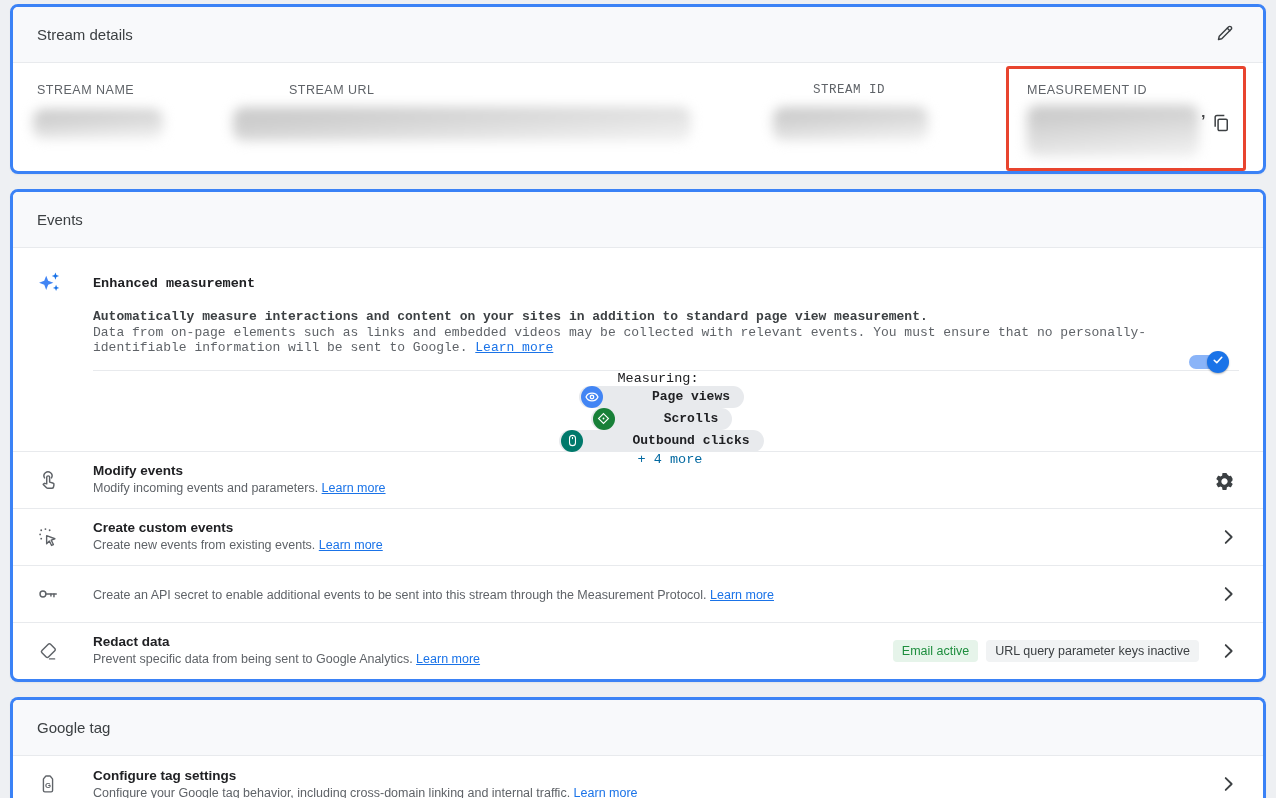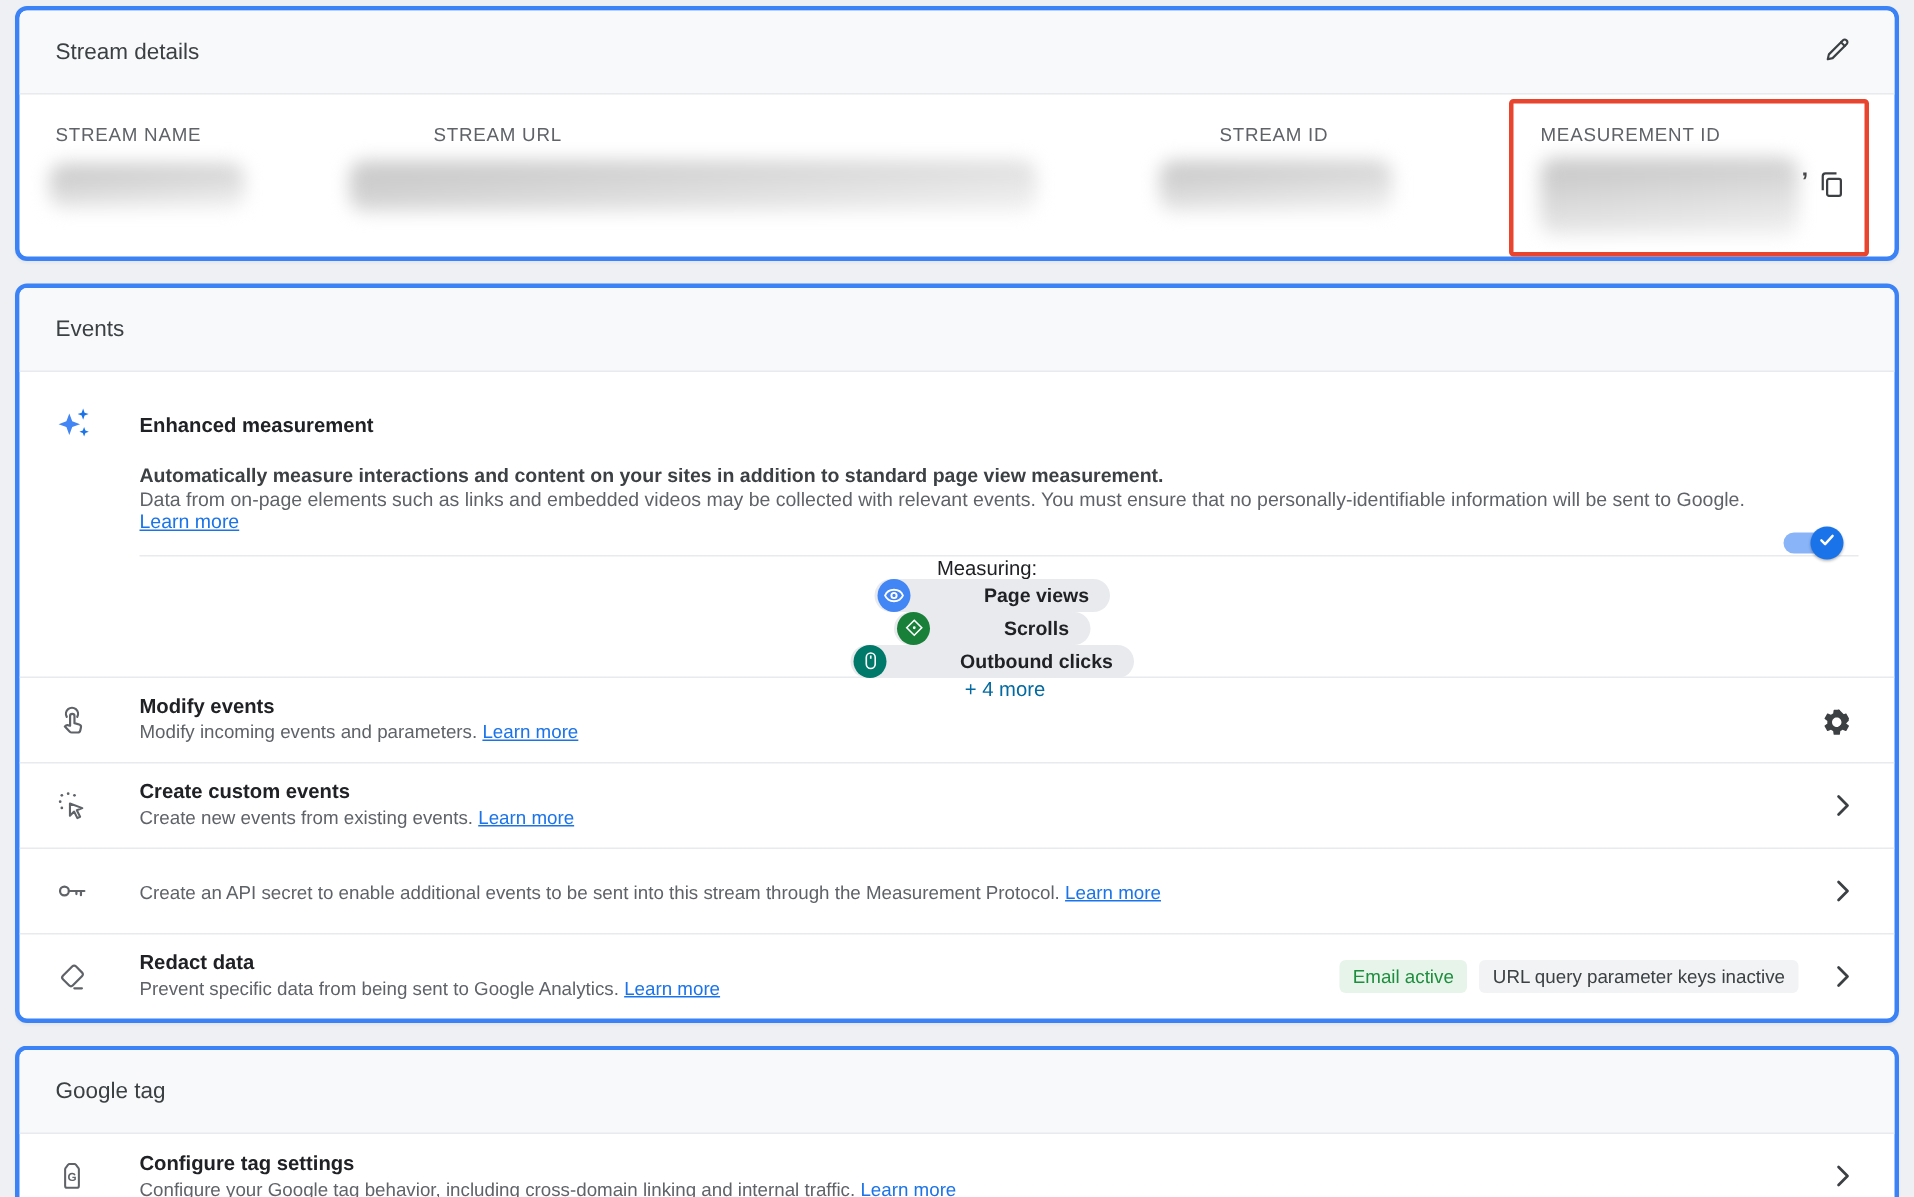"STREAM ID" .sd-head.c3 { font-family: none -> Liberation Mono, monospace }
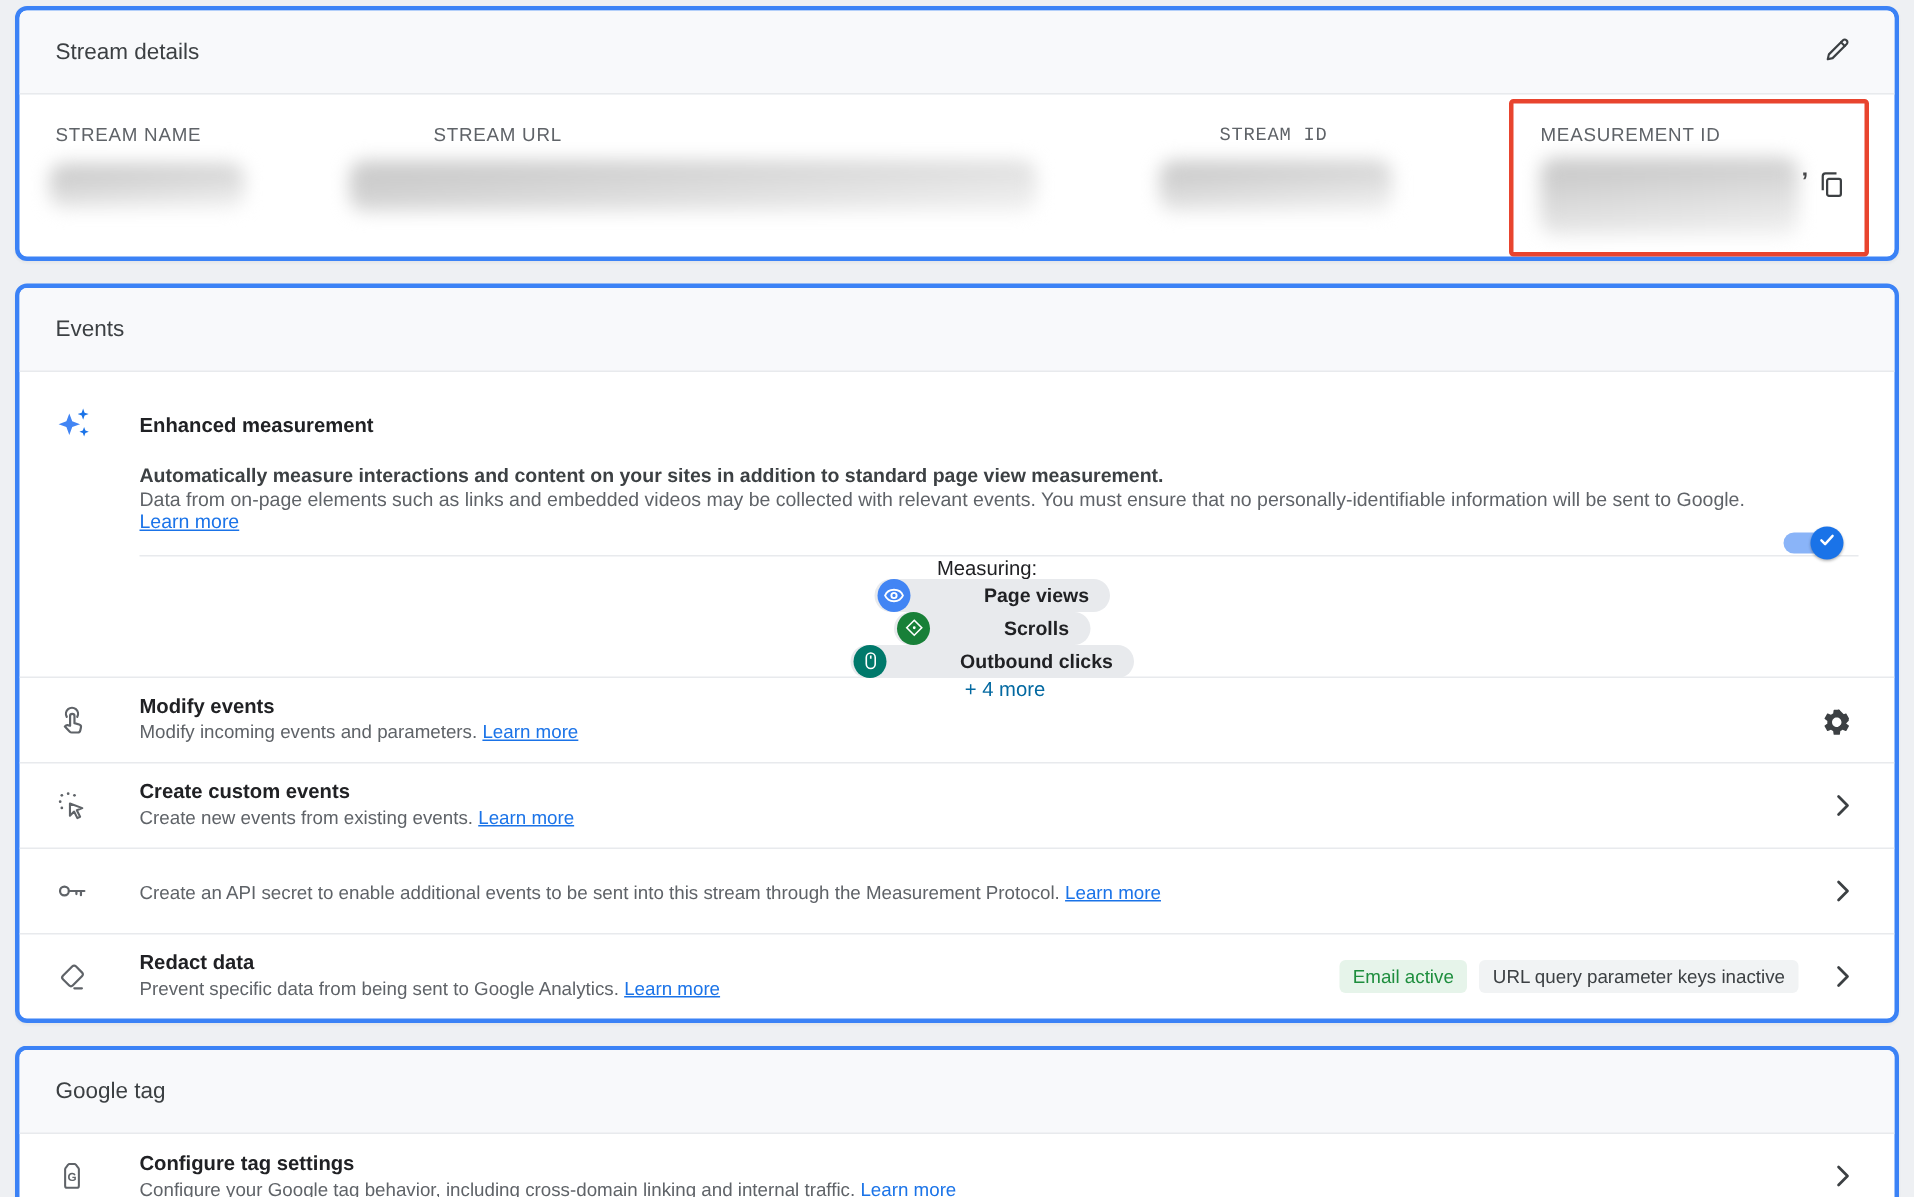"Enhanced measurement" .enh { font-family: none -> Liberation Mono, monospace }
